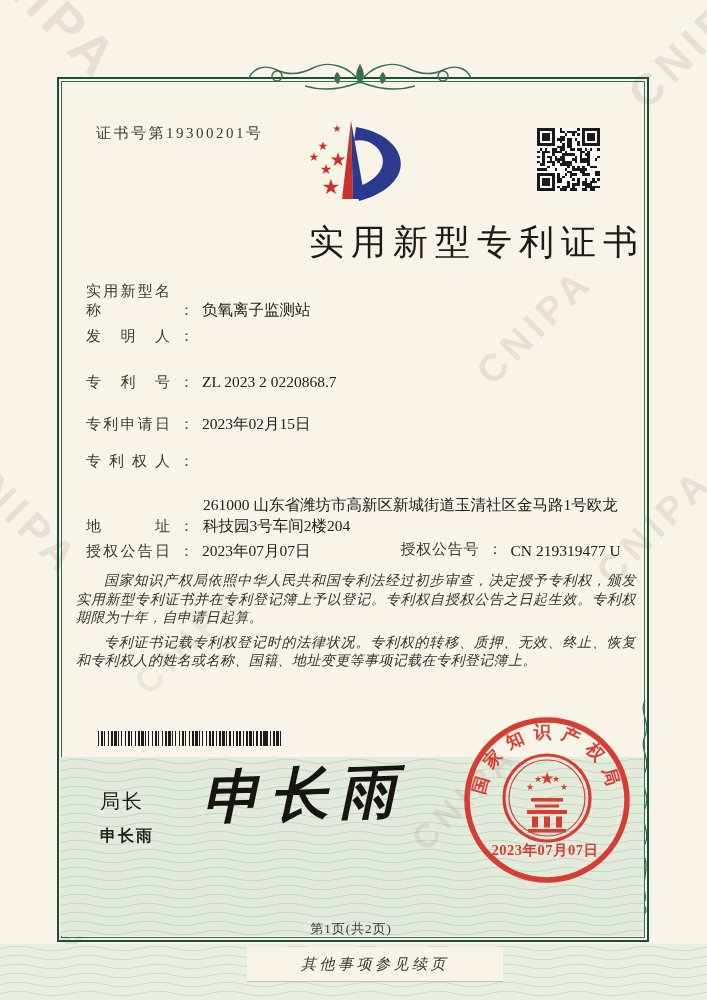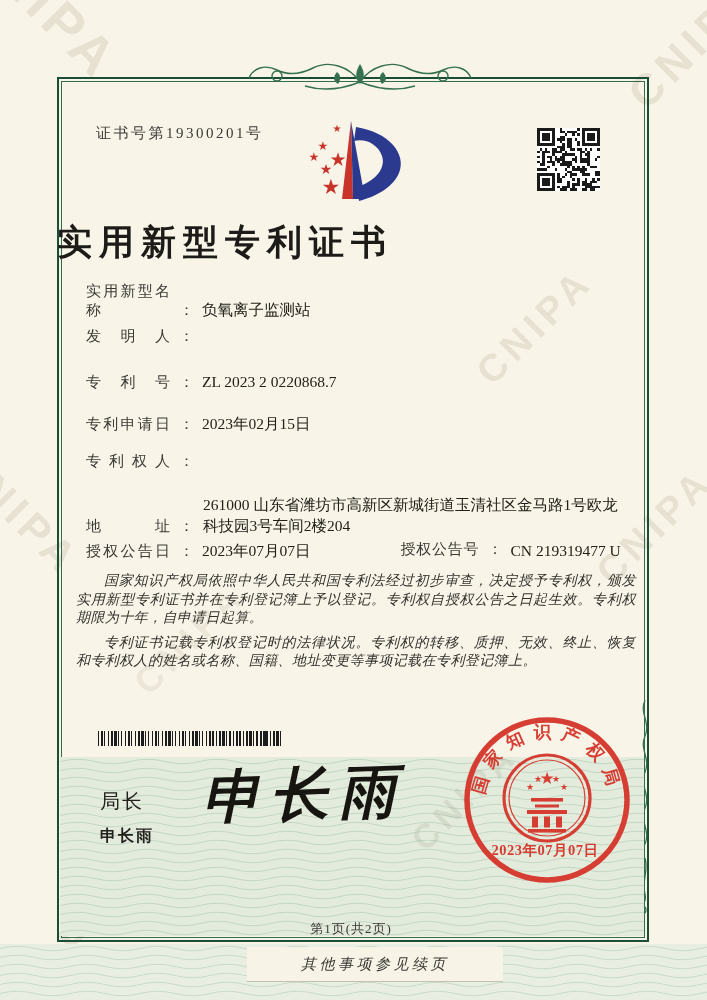"实用新型专利证书" .title { font-weight: bold -> normal; text-align: left -> right }
